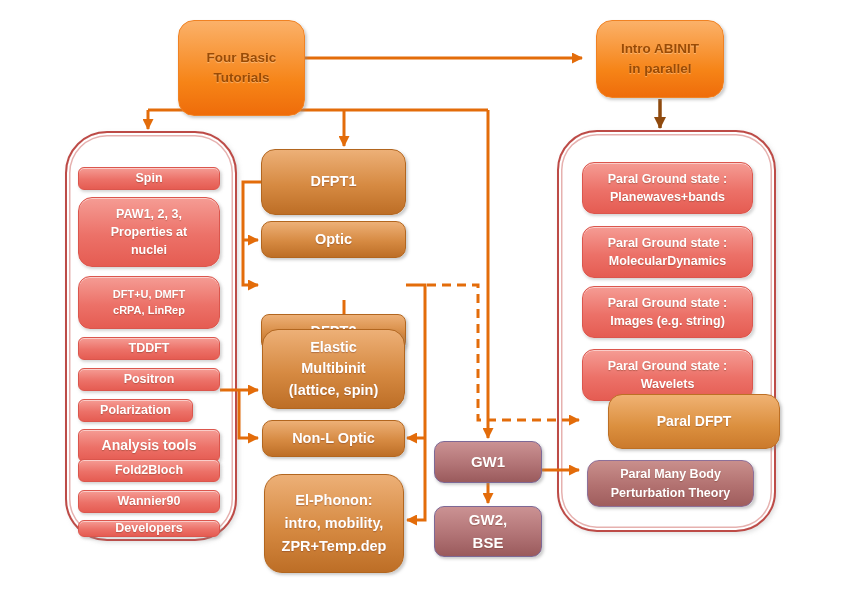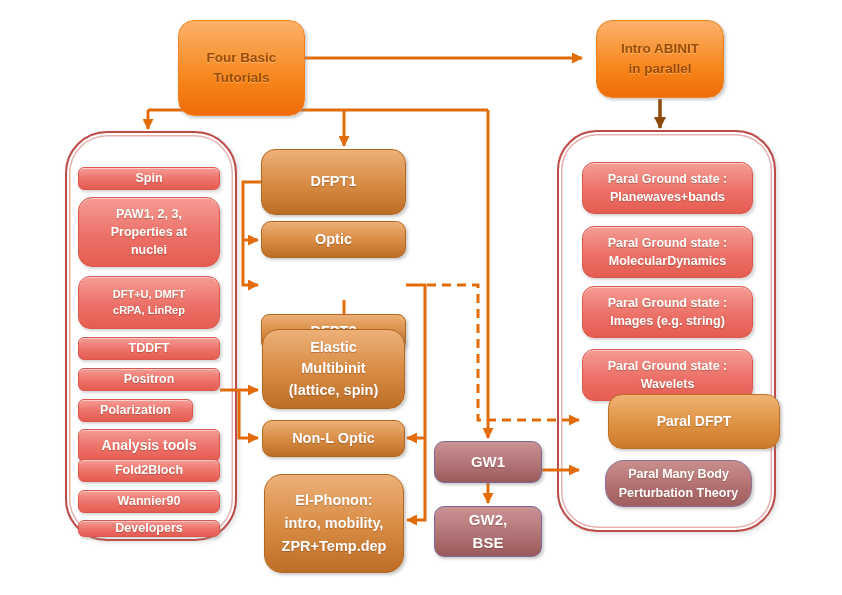"Paral Many Body" div.box { border-radius: 19px -> 12px; left: 605px -> 587px; width: 147px -> 167px }
